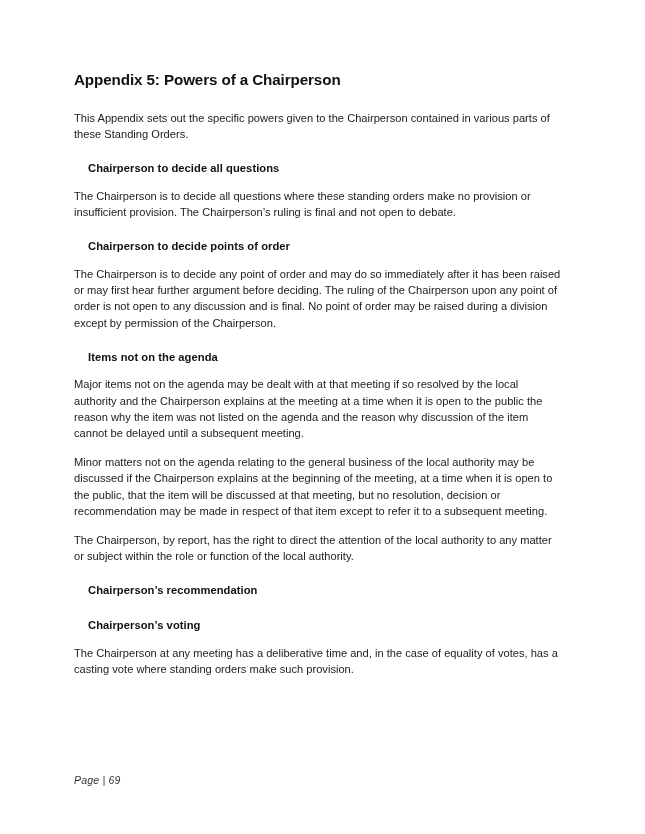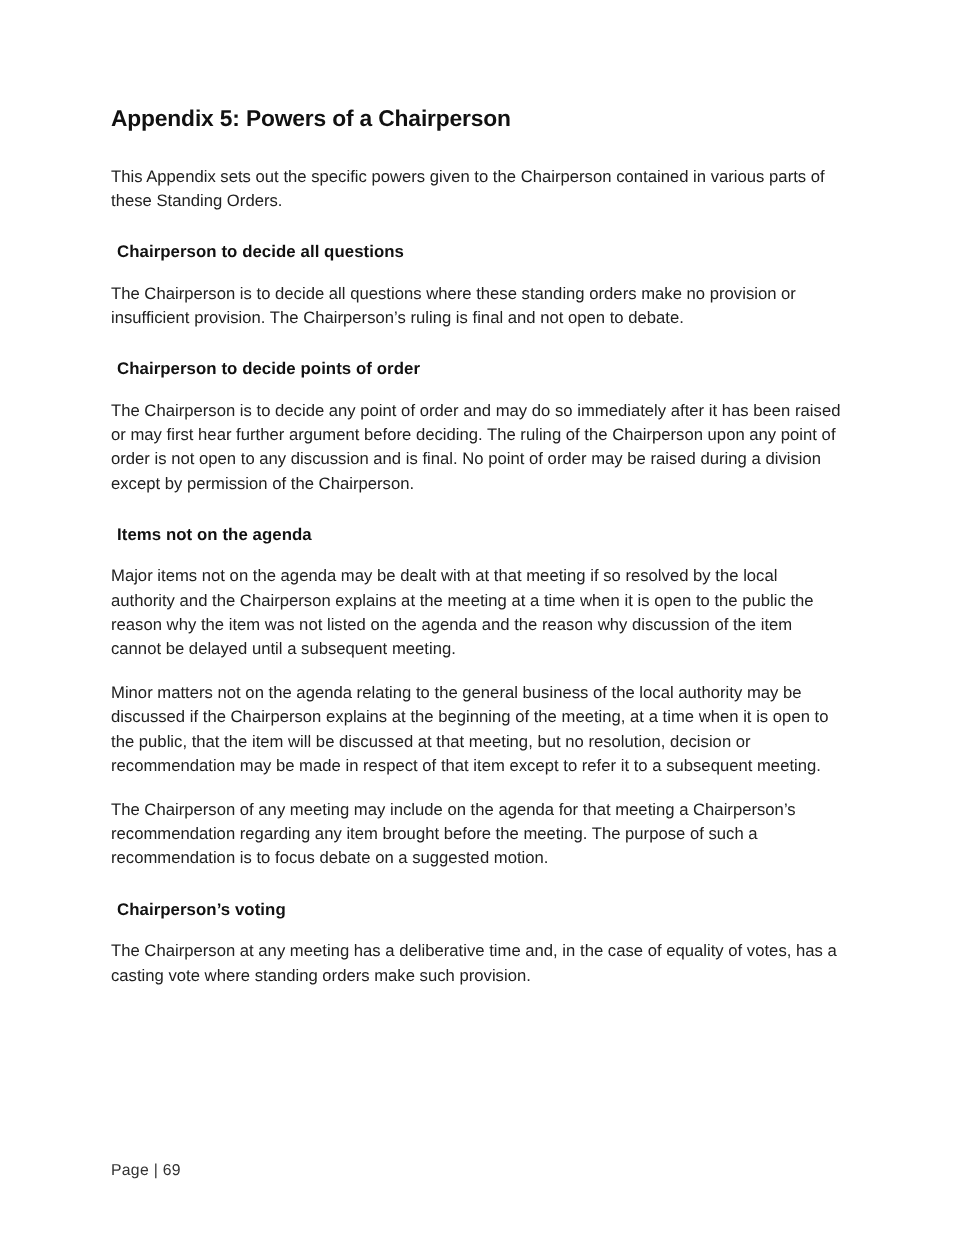"Chairperson to decide all questions" .section-heading { margin: 19px 0 11px 4px -> 19px 0 11px 14px }
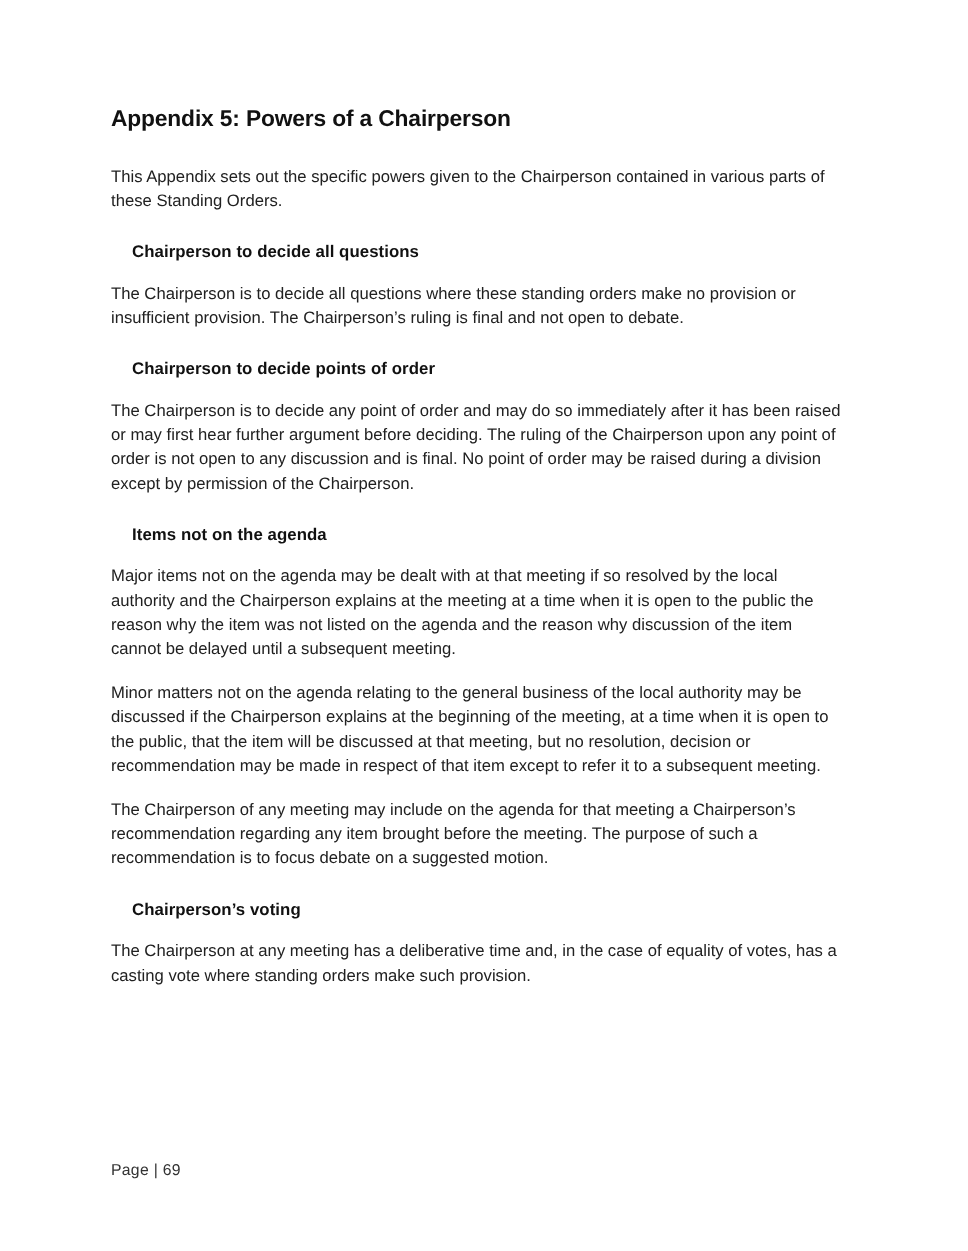"The Chairperson, by report, has" p.para { html: none -> <p>The Chairperson, by report, has the right to direct the attention of the local authority to any matter or subject within the role or function of the local authority.</p> }
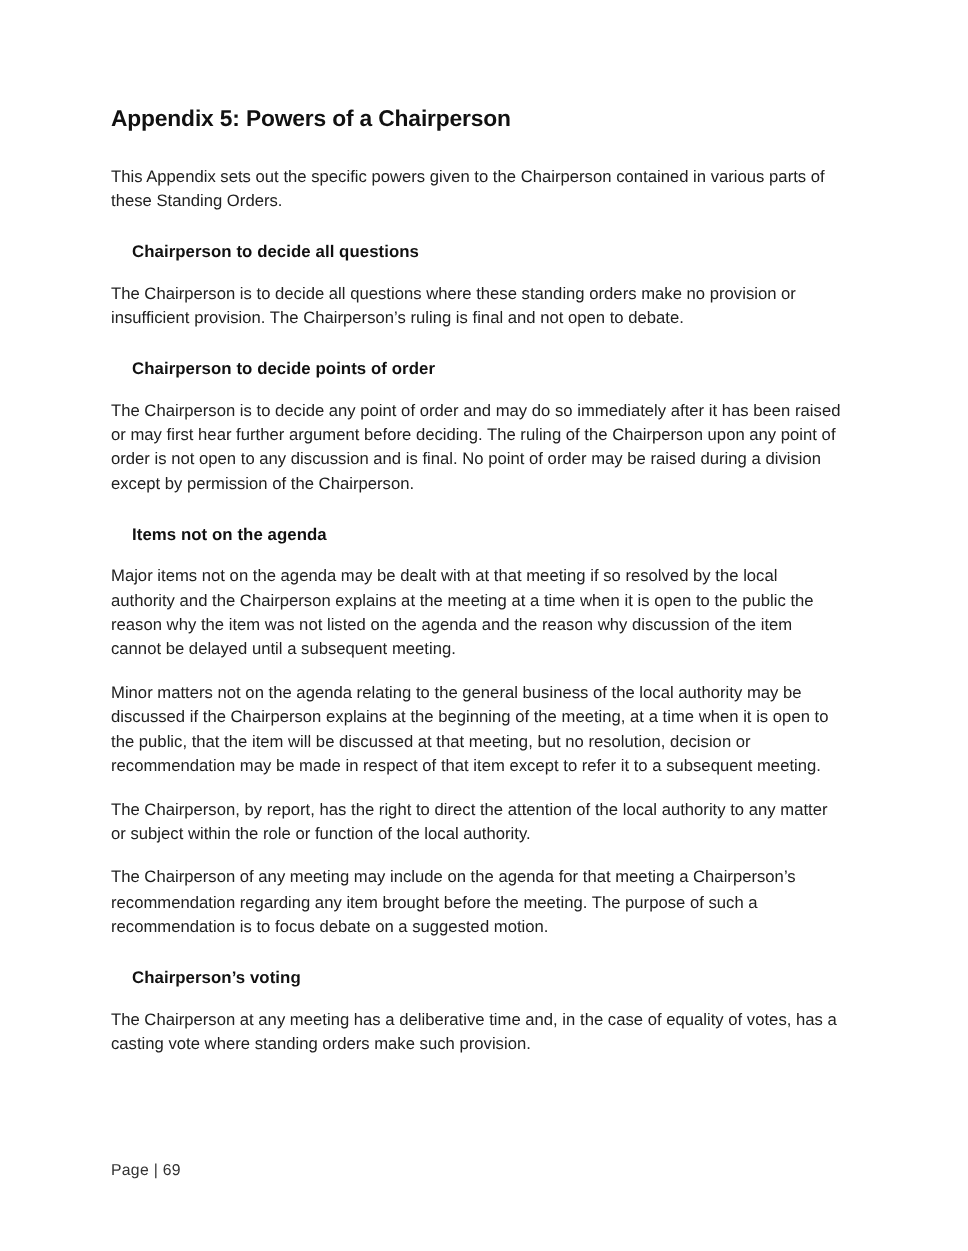"Chairperson’s recommendation" h2.section-heading { html: none -> <h2>Chairperson’s recommendation</h2> }
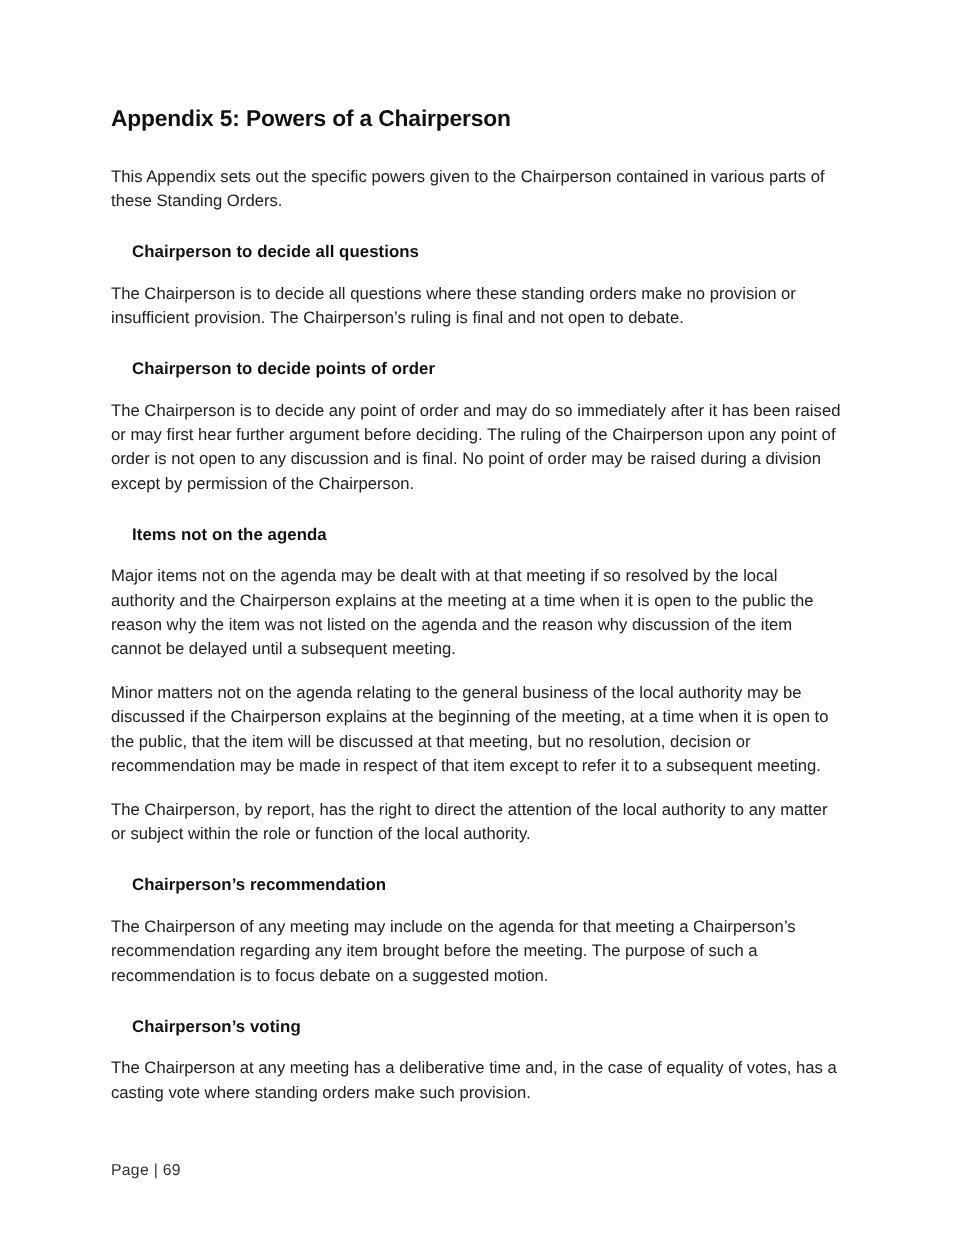"The Chairperson of any meeting" p.para { html: <p>The Chairperson of any meeting may include on the agenda for that meeting a Chairperson’s recommendation regarding any item brought before the meeting. The purpose of such a recommendation is to focus debate on a suggested motion.</p> -> none }
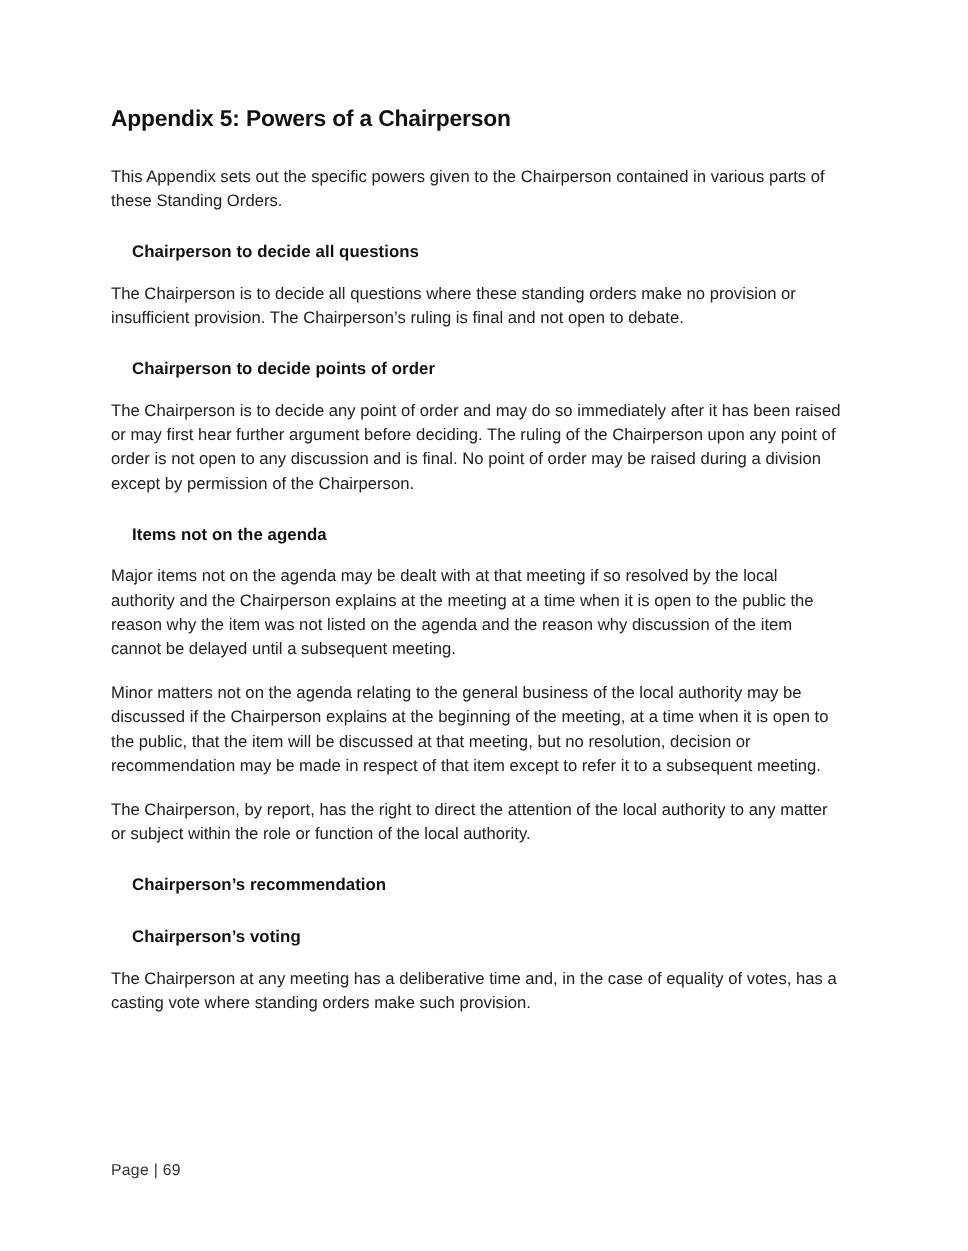"Page | 69" .footer { font-style: none -> italic }
